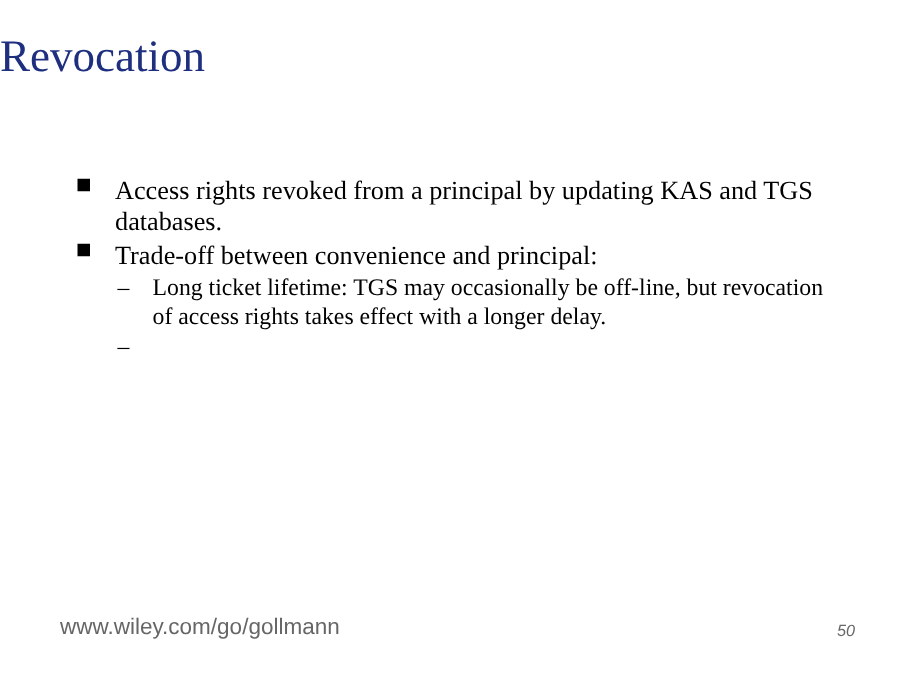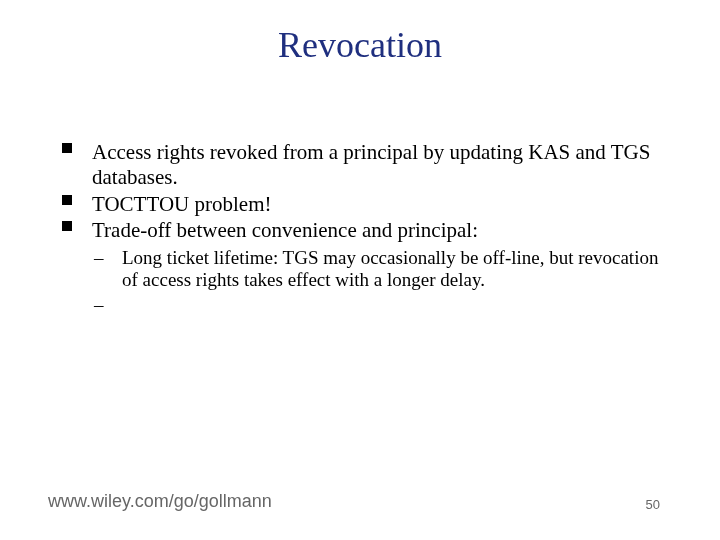"Revocation" .title { text-align: center -> none }
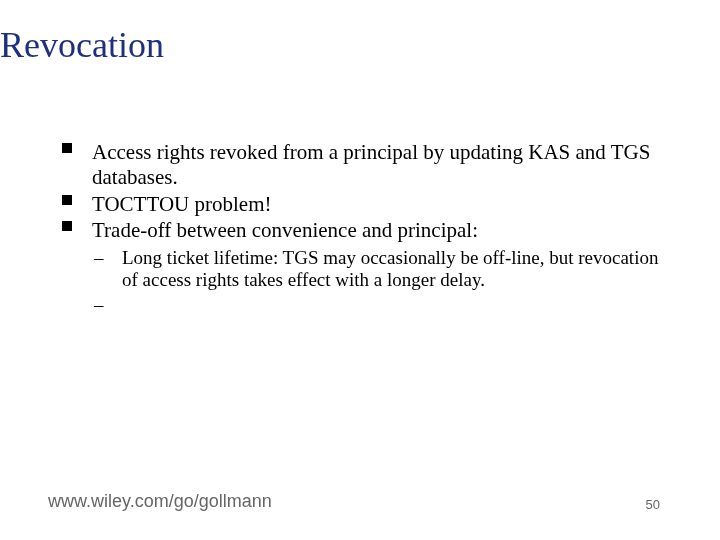"TOCTTOU problem!" div.lvl1 { html: <div> <span></span> <span>TOCTTOU problem!</span> </div> -> none }
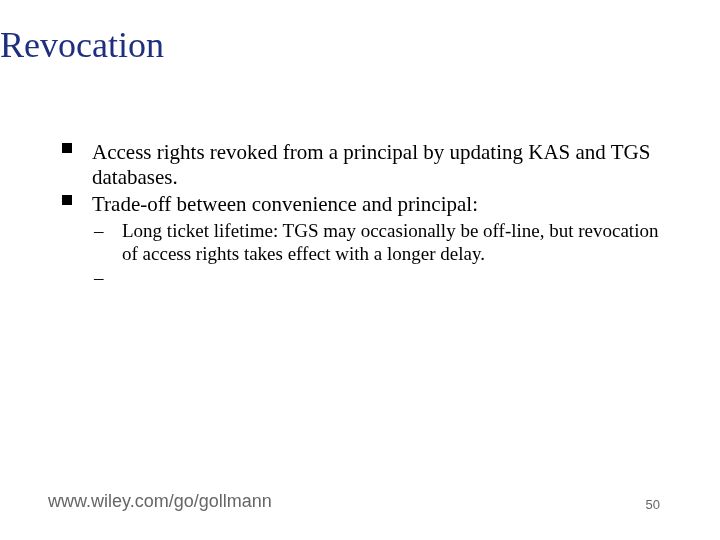"50" .footer-right { font-style: none -> italic; right: 60px -> 36px }
